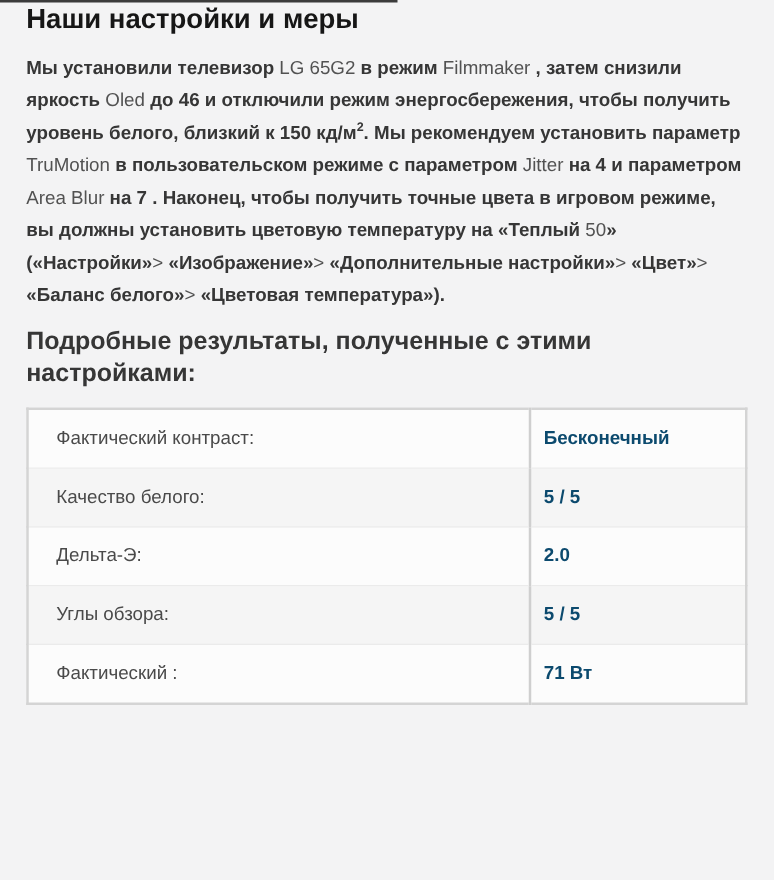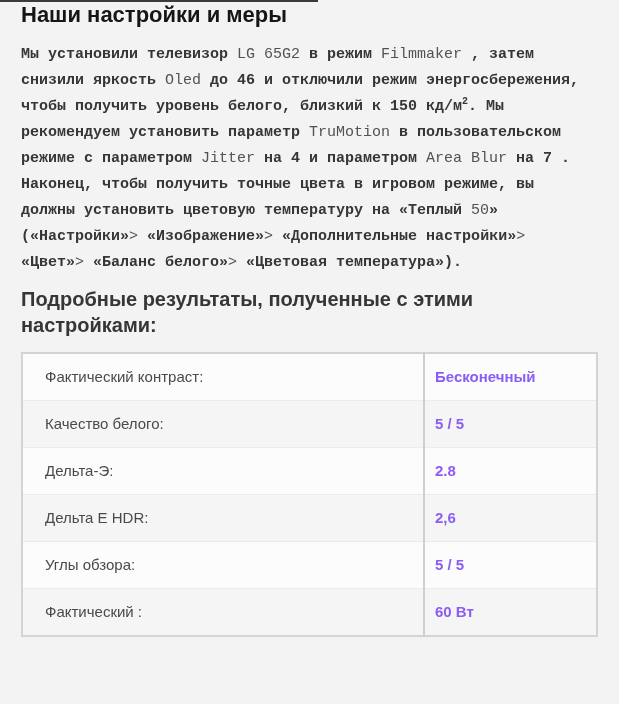"Мы установили телевизор LG 65G2" p.intro { font-family: Liberation Mono, monospace -> none }
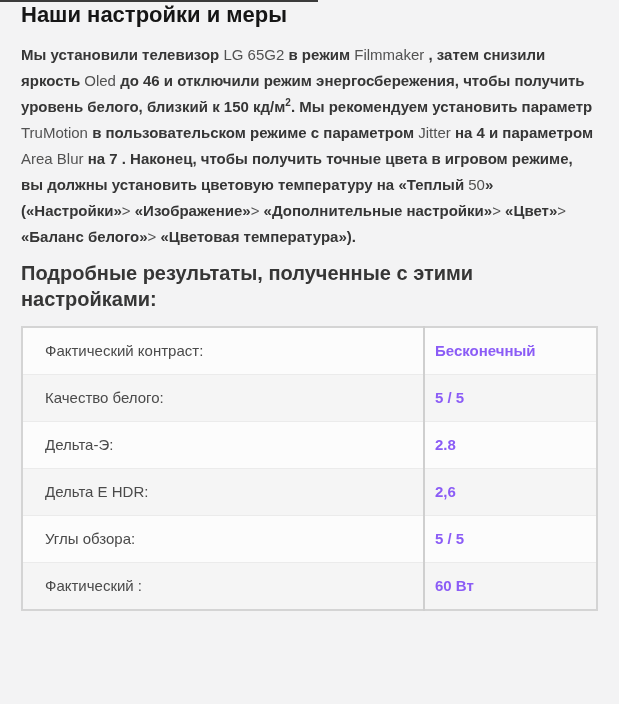"Бесконечный" table.results td.val { color: #8b5cf6 -> #0c4a6e }
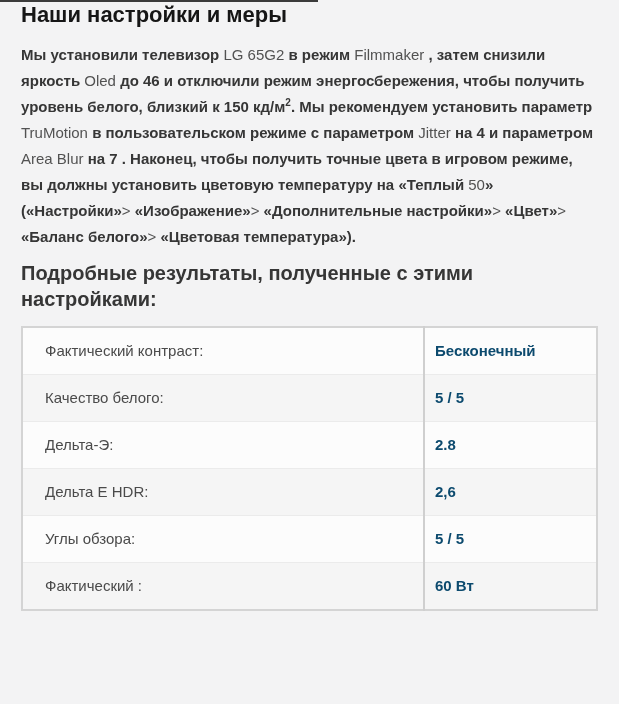"2.8" td.val { text: 2.8 -> 2.0 }
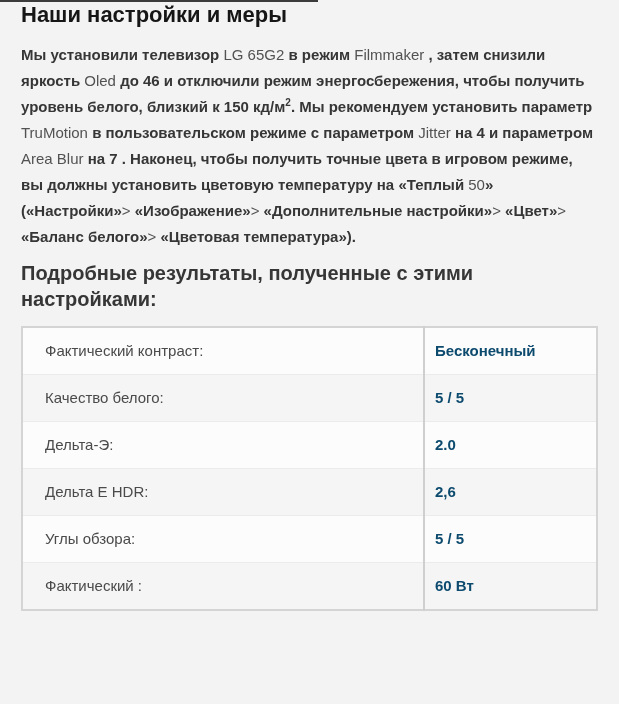"Дельта E HDR:" tr { html: <tr> <td>Дельта E HDR:</td> <td>2,6</td> </tr> -> none }
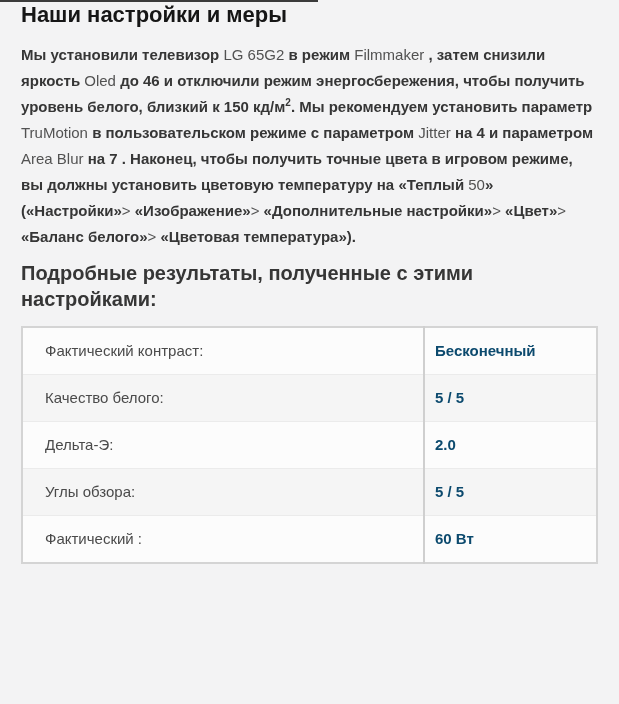"60 Вт" td.val { text: 60 -> 71 }
